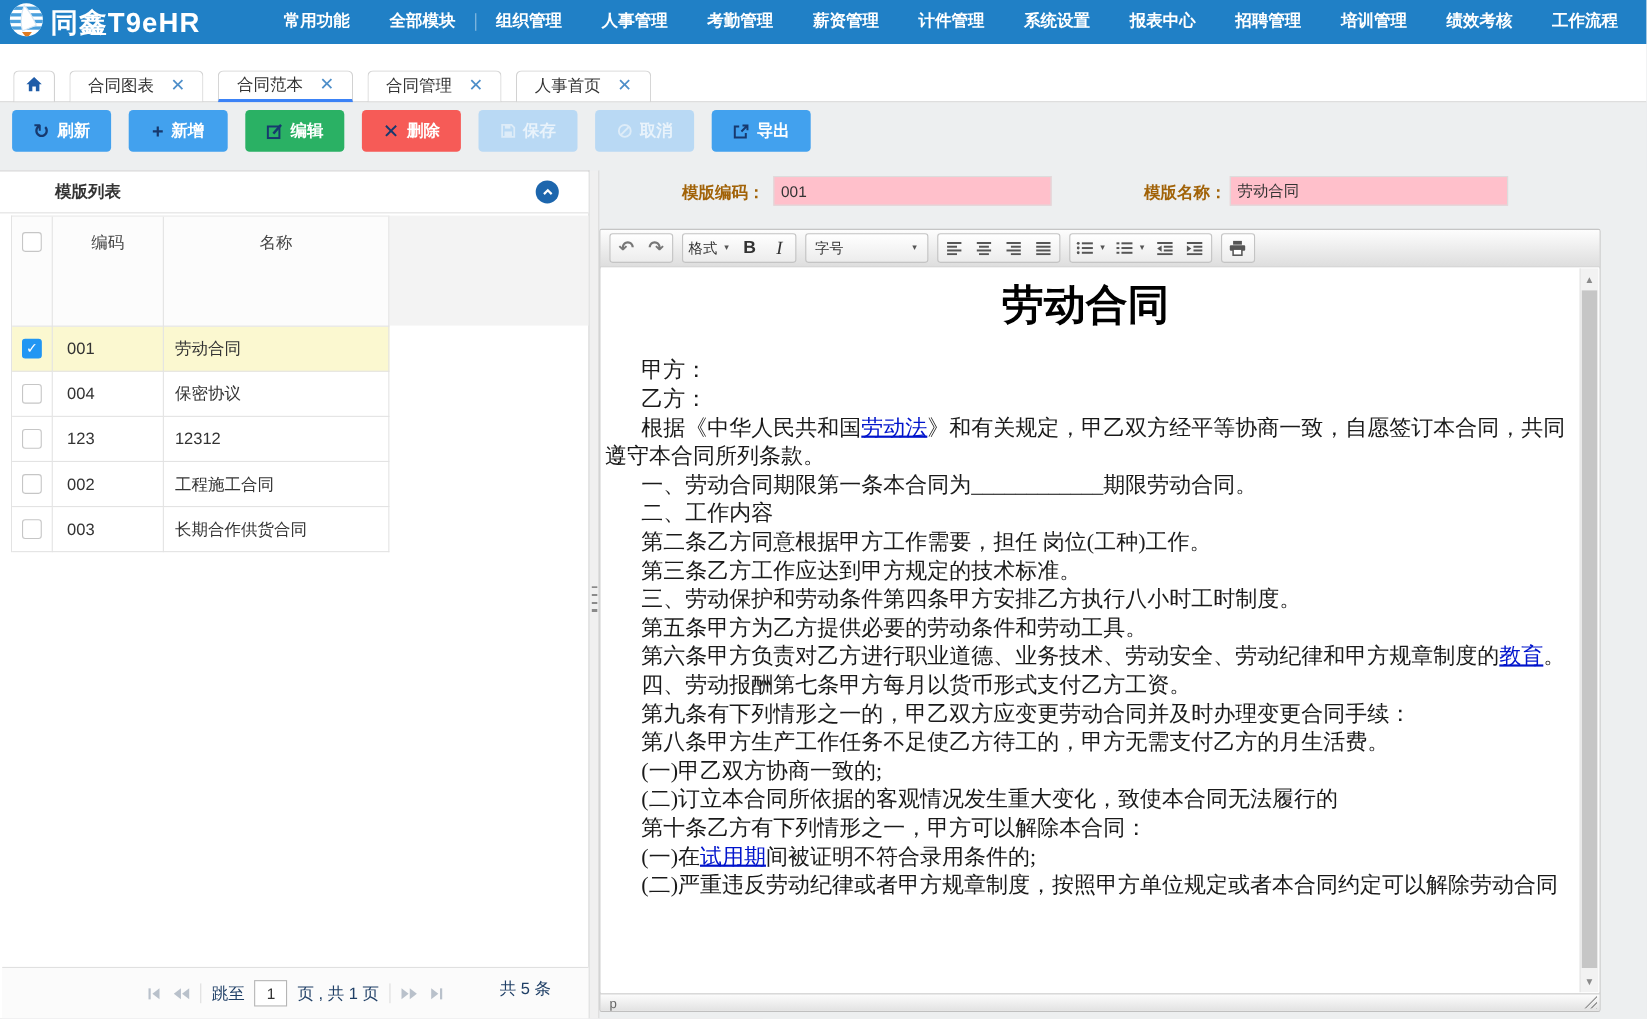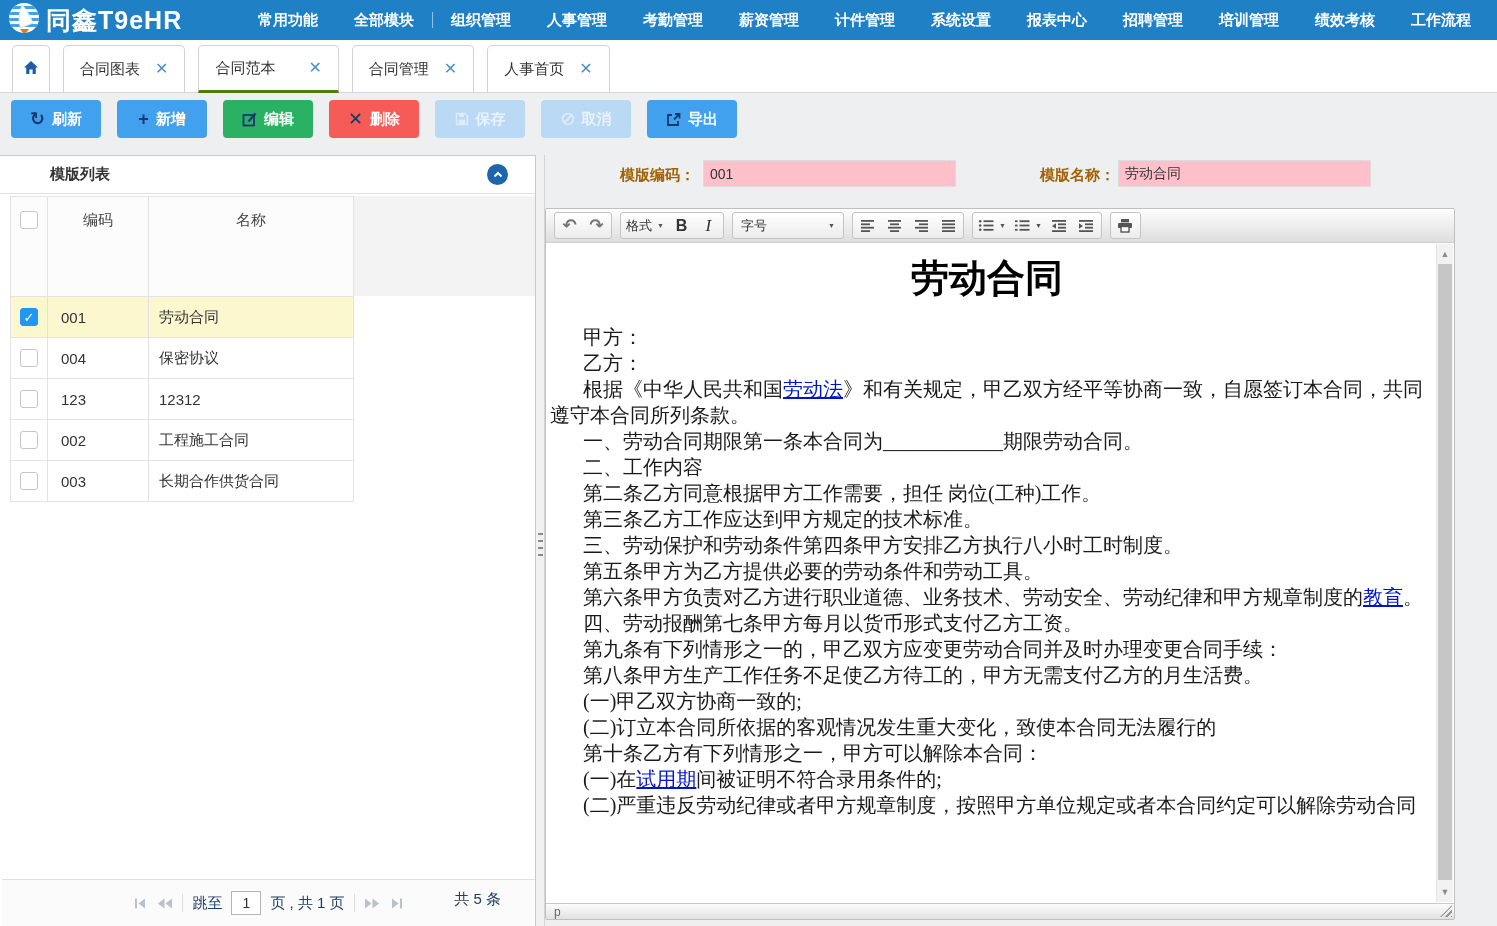"合同图表" .tab { height: 48px -> 29px }
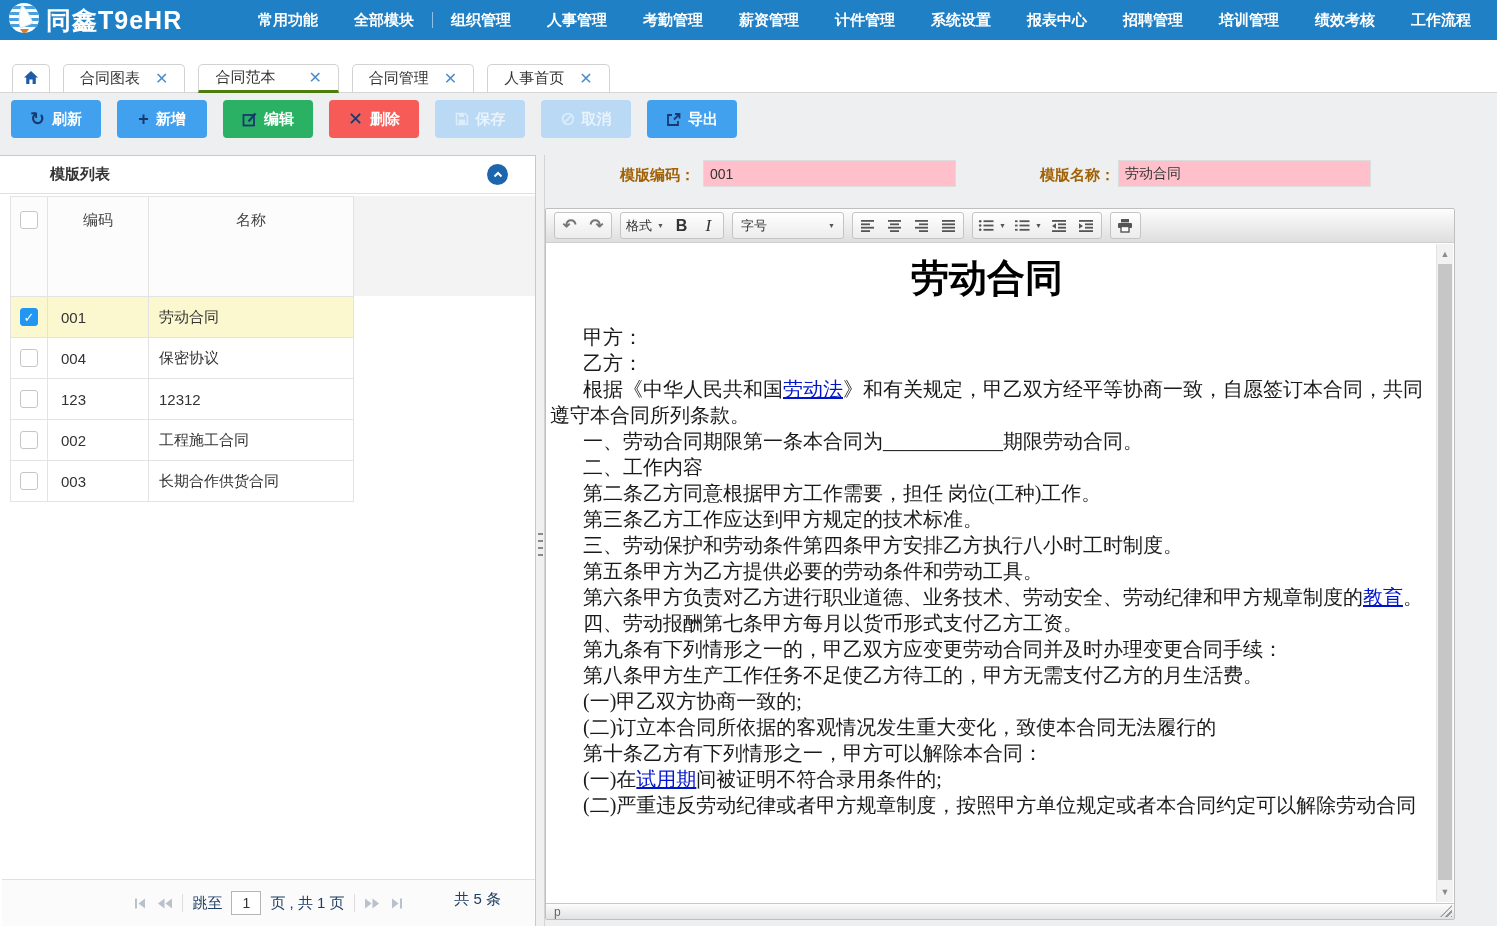"合同范本" .tab.active { border-bottom: 3px solid #4d7c0f -> 3px solid #3b82f6; gap: 18px -> none }
